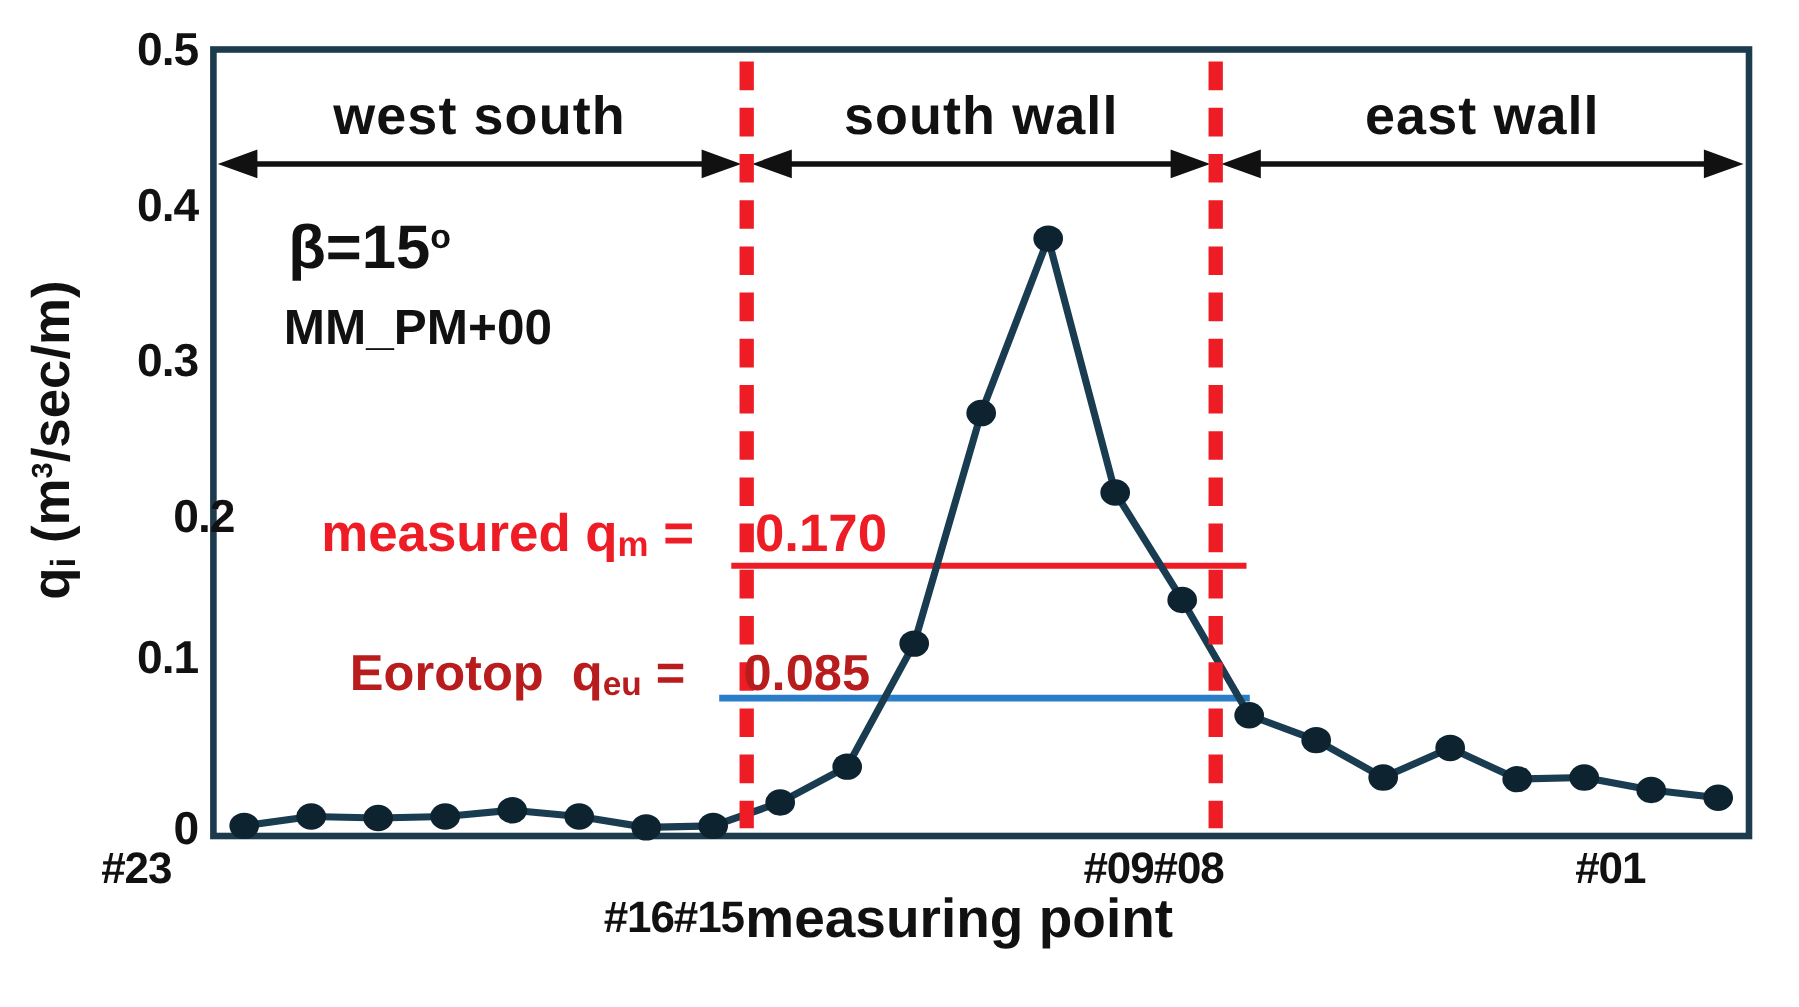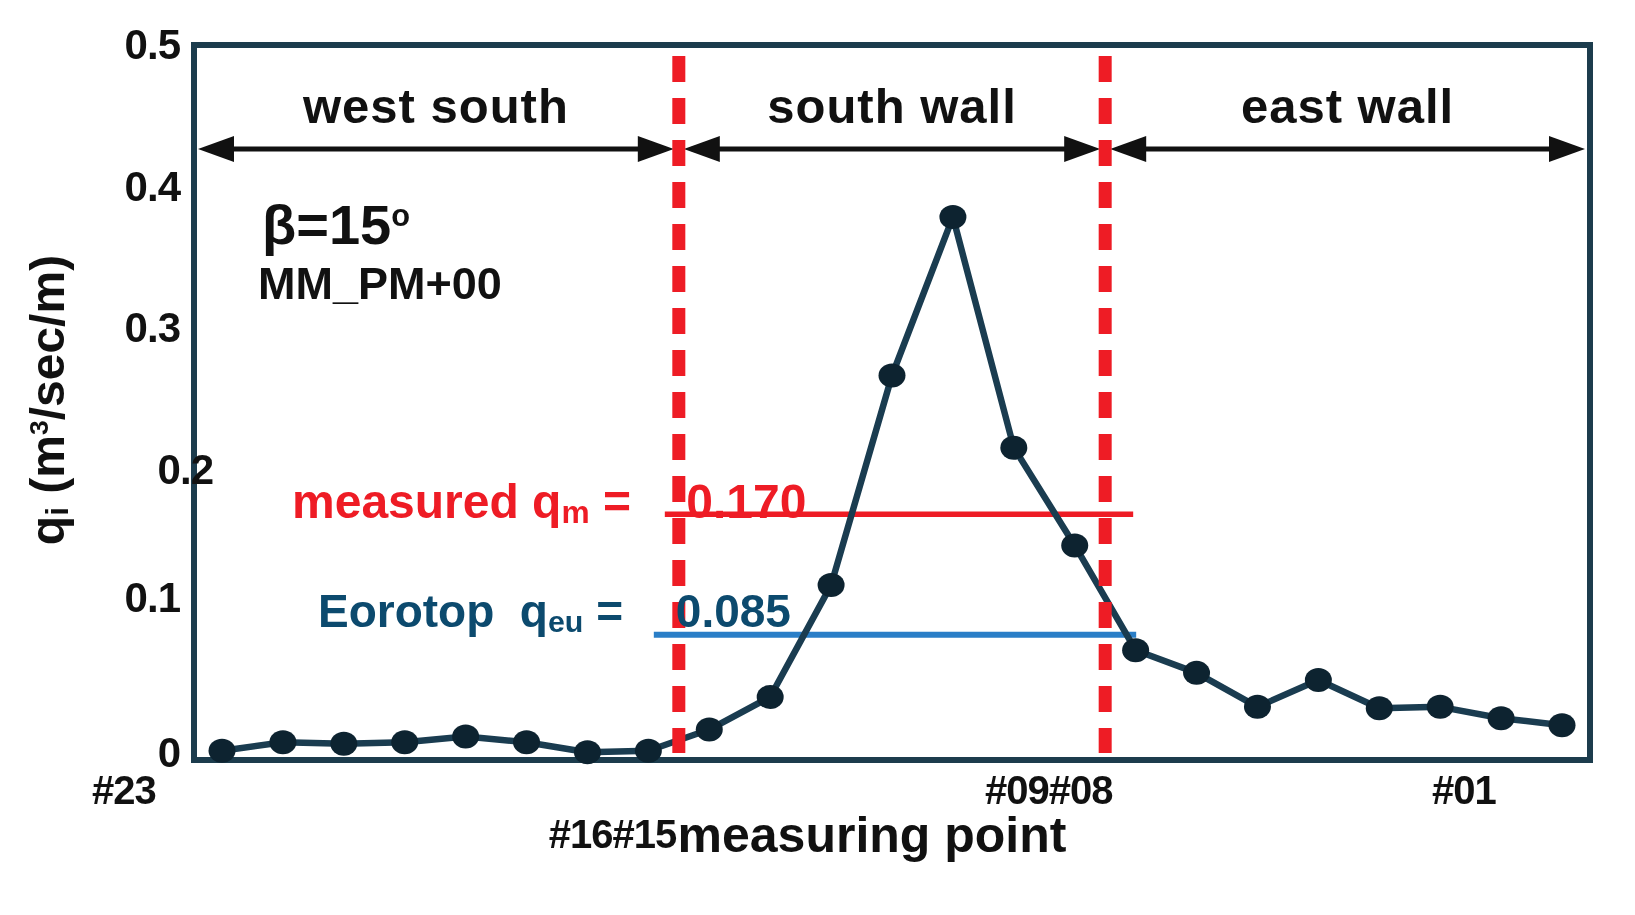"MM_PM+00" div.txt { top: 258px -> 272px }
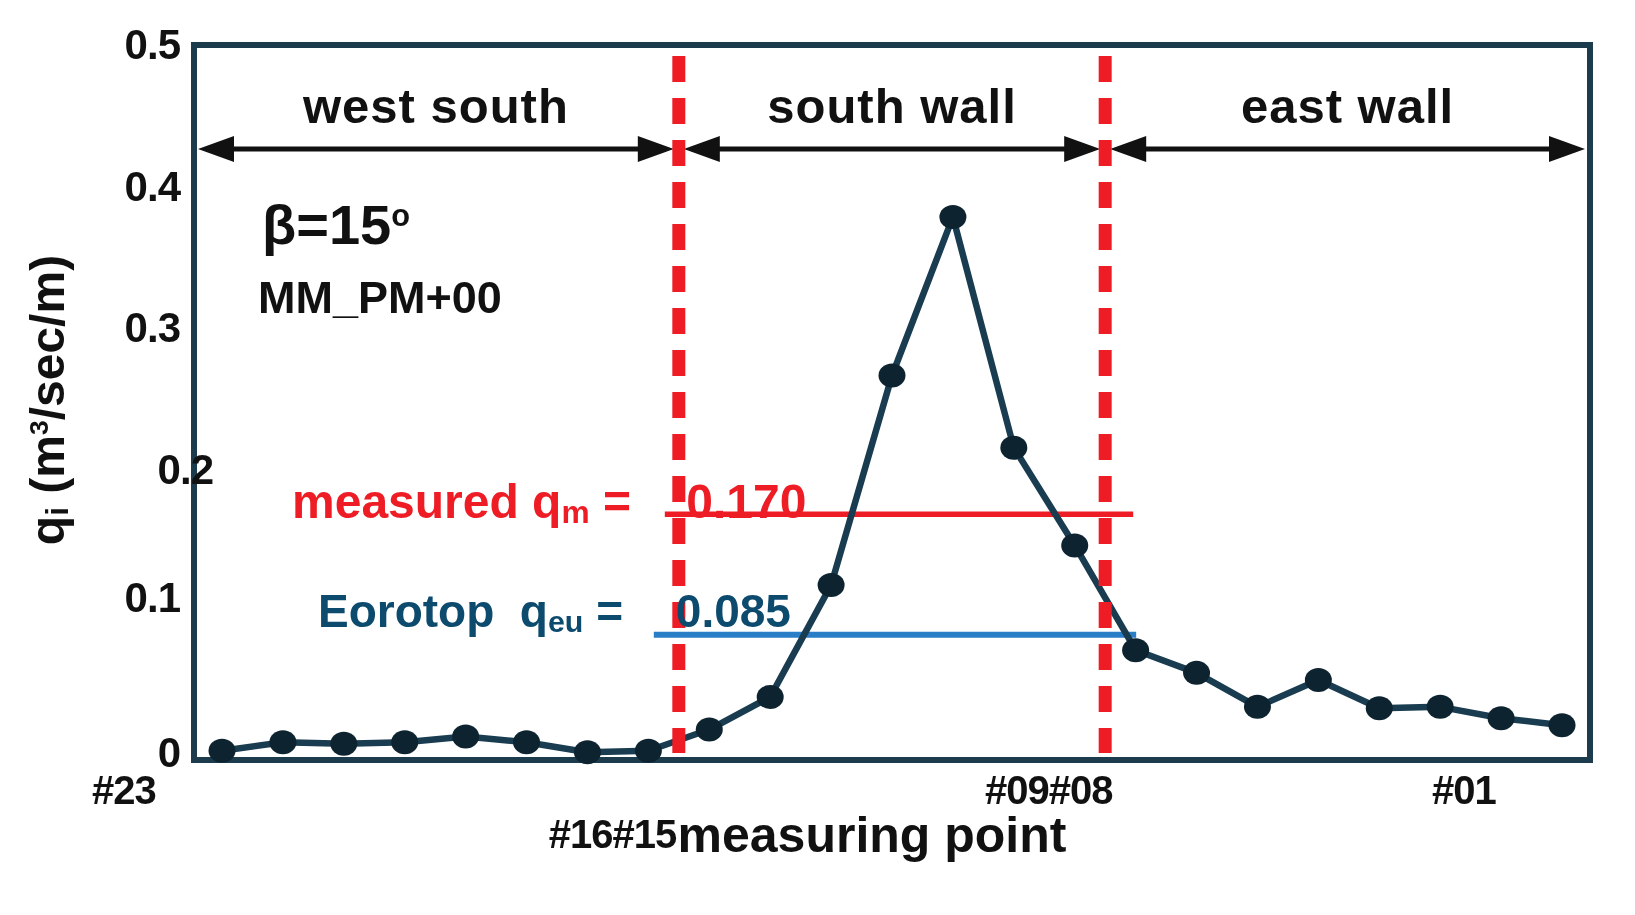"measured qm = 0.170" div.txt { top: 474px -> 458px }
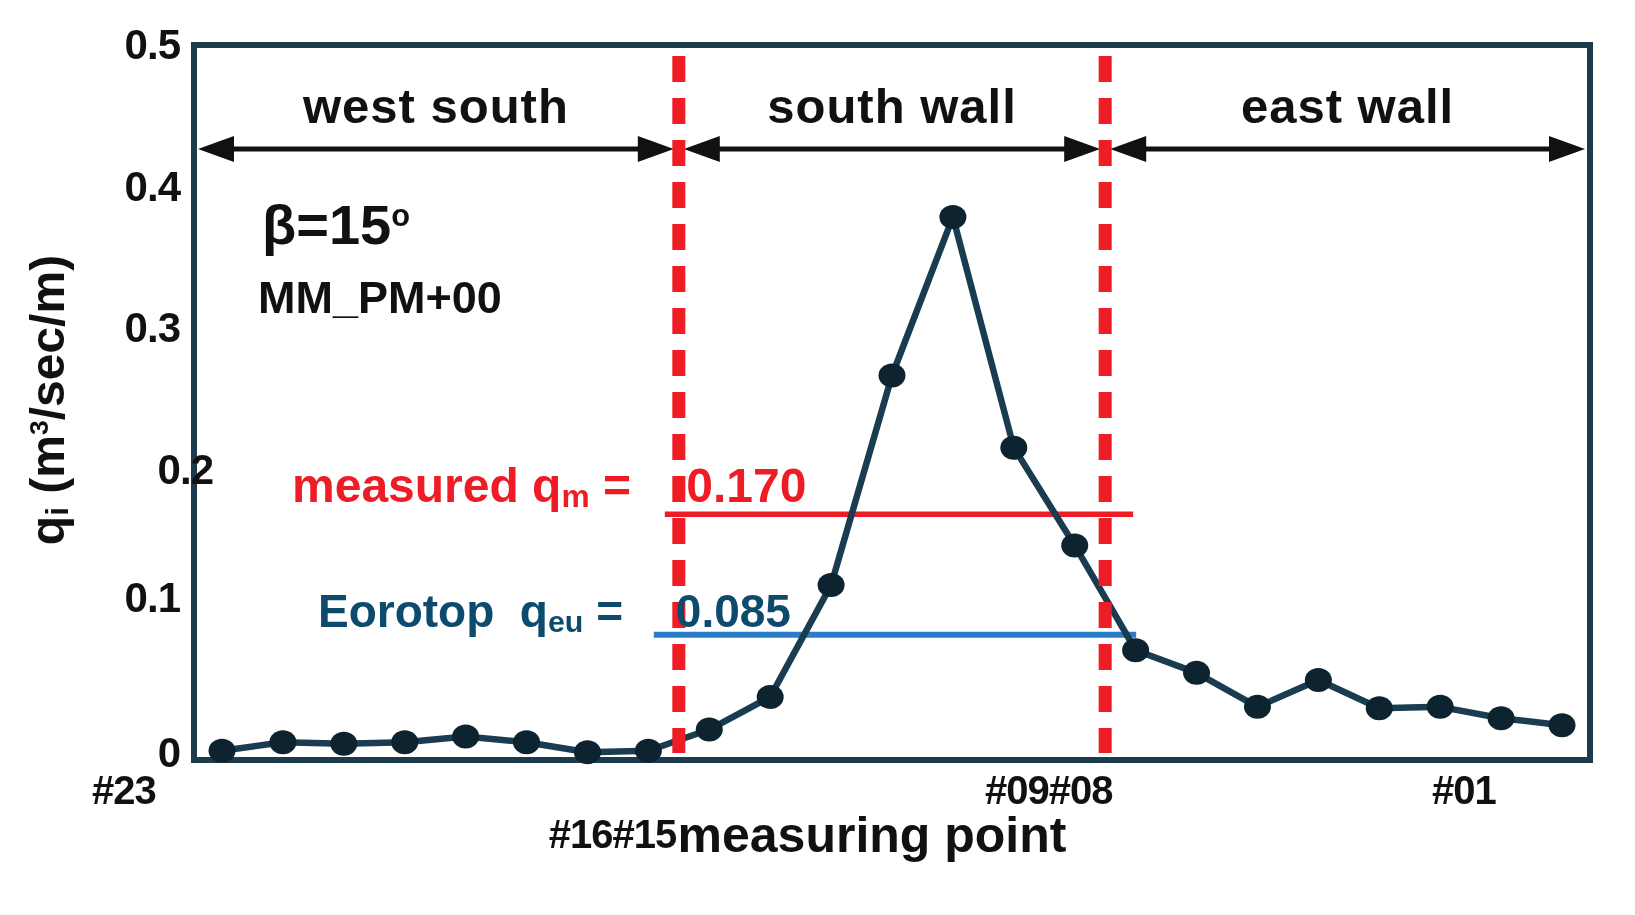"Eorotop qeu = 0.085" div.txt { color: #0c4a6e -> #b91c1c }
